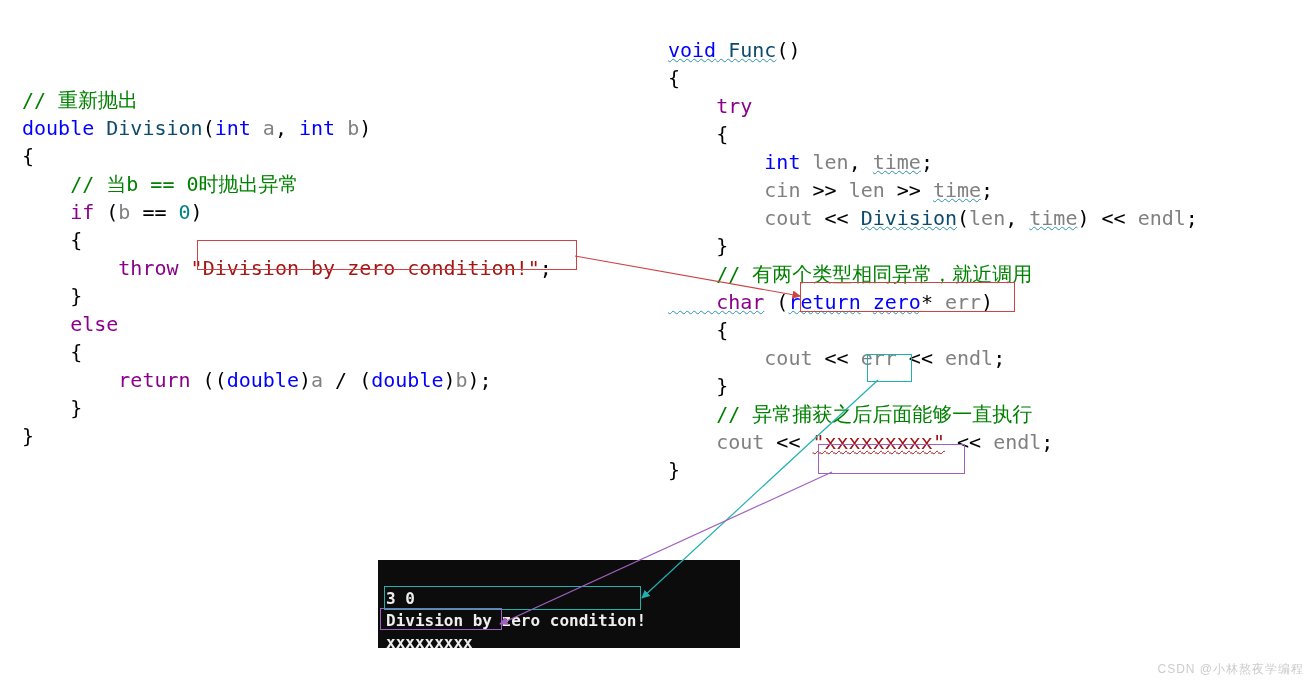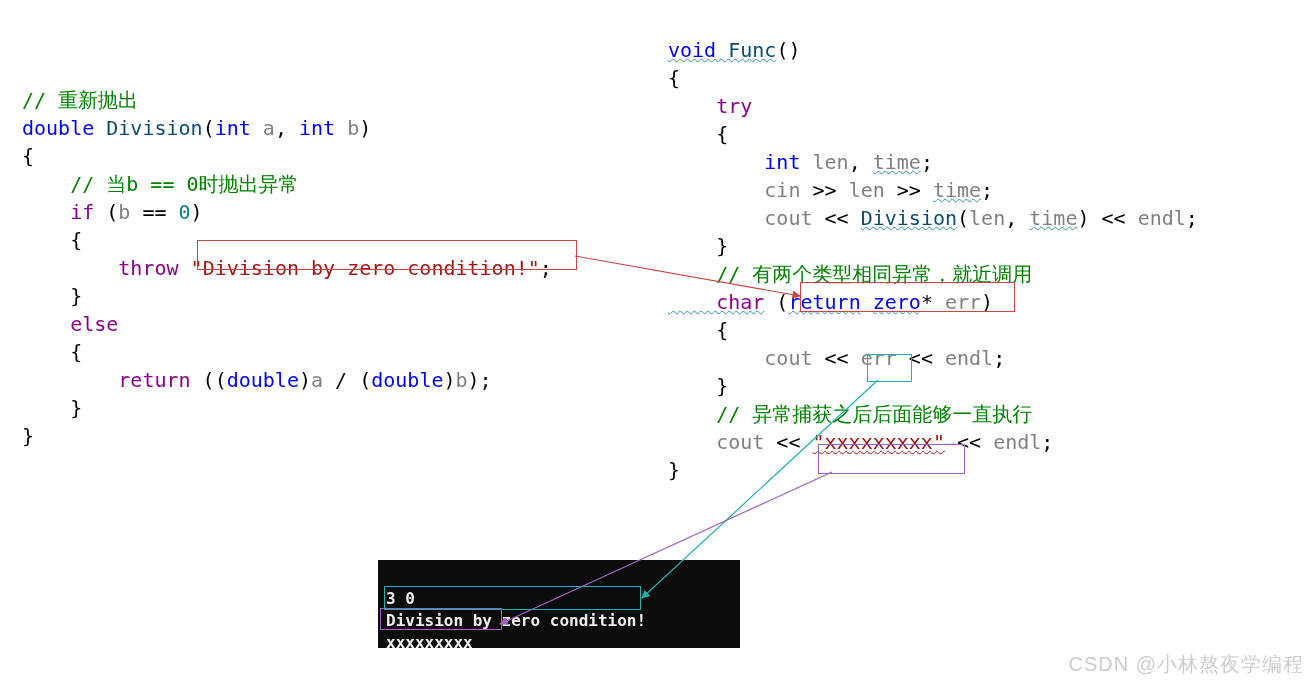"CSDN @小林熬夜学编程" .watermark { font-size: 20px -> 12px }
